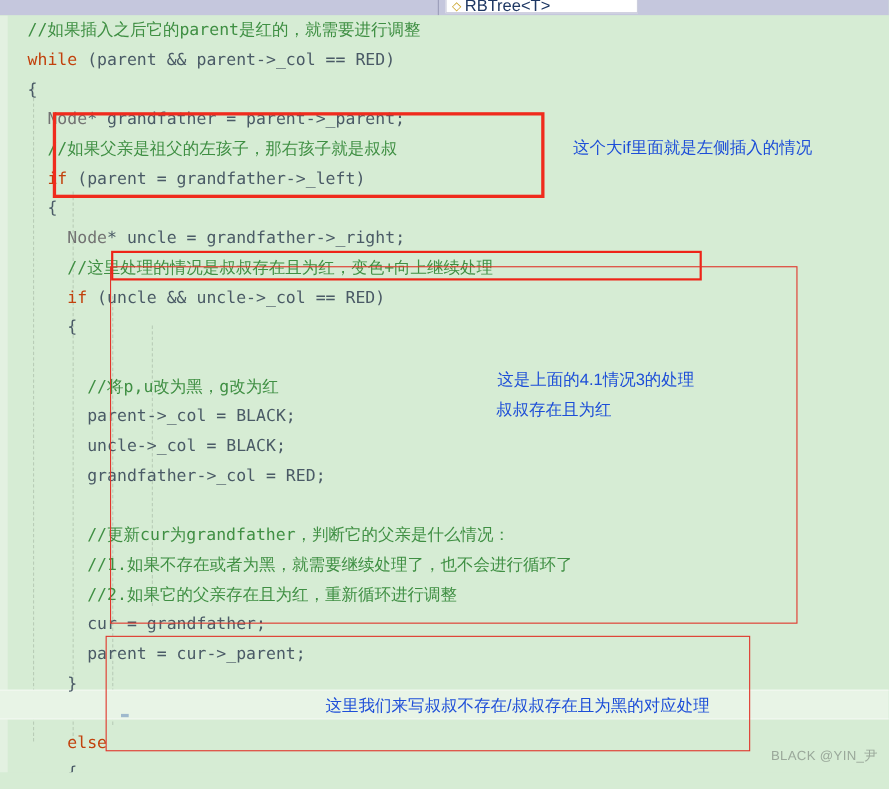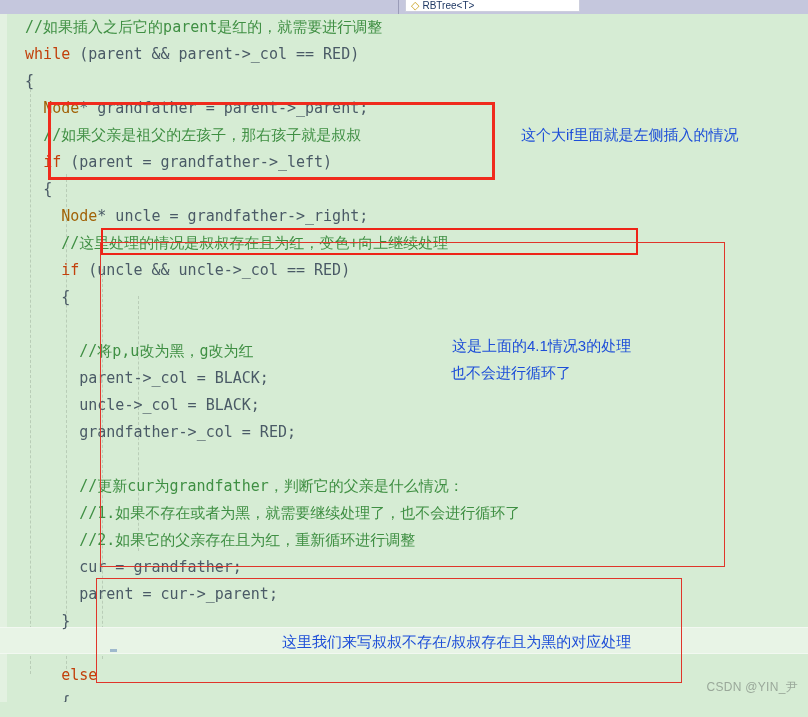"RBTree<T>" #navbar .nav-combo .combo-text { font-size: 10px -> 15px }
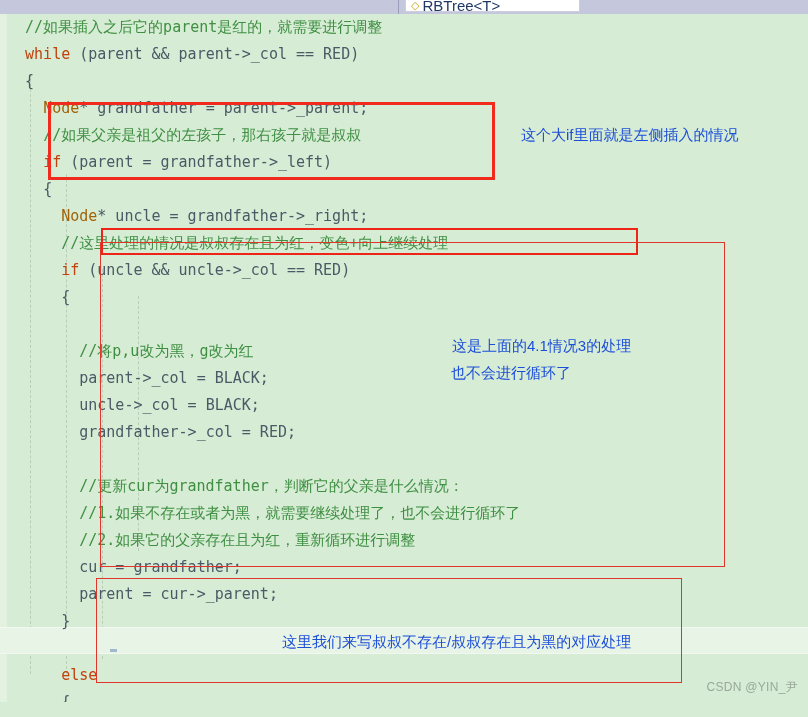"Node" .typ { color: #a16207 -> #737373 }
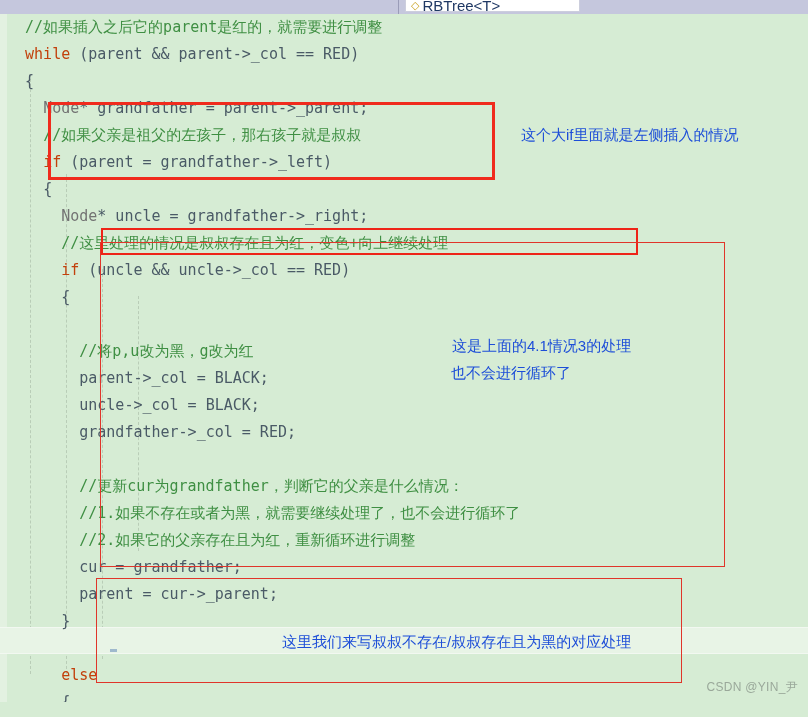"也不会进行循环了" div.anno { text: 也不会进行循环了 -> 叔叔存在且为红 }
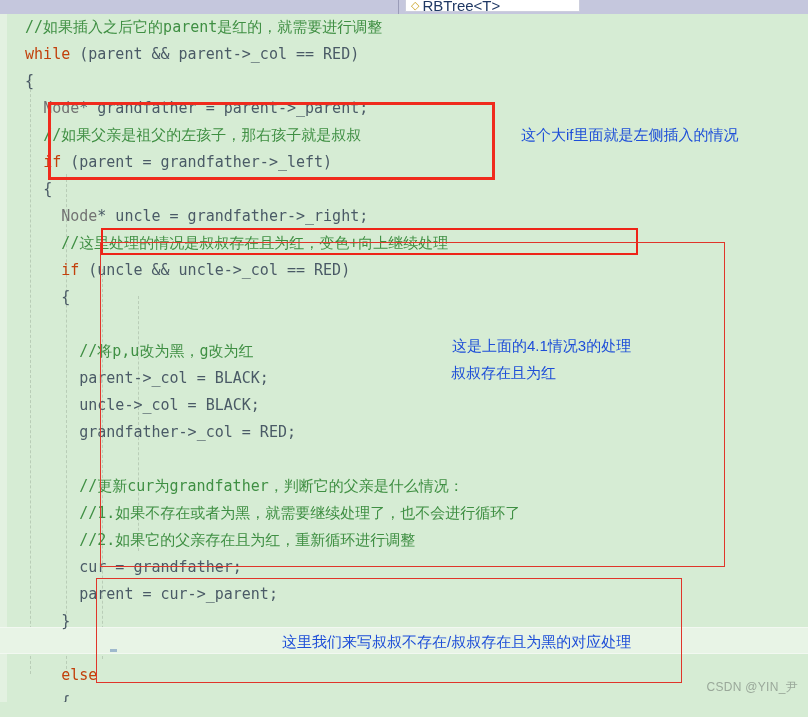"这里我们来写叔叔不存在/叔叔存在且为黑的对应处理" div.anno { left: 282px -> 296px }
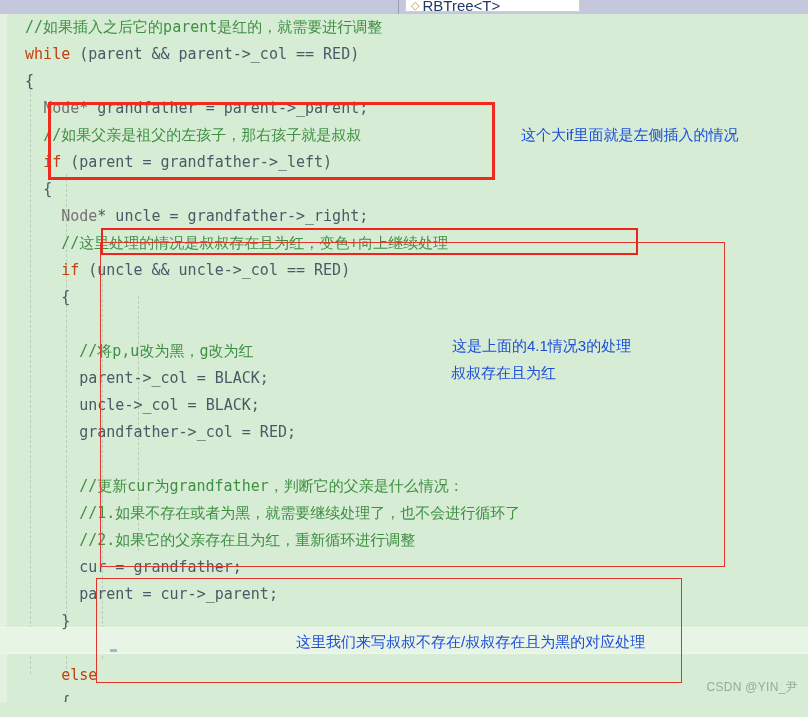"CSDN @YIN_尹" div { text: CSDN -> BLACK }
